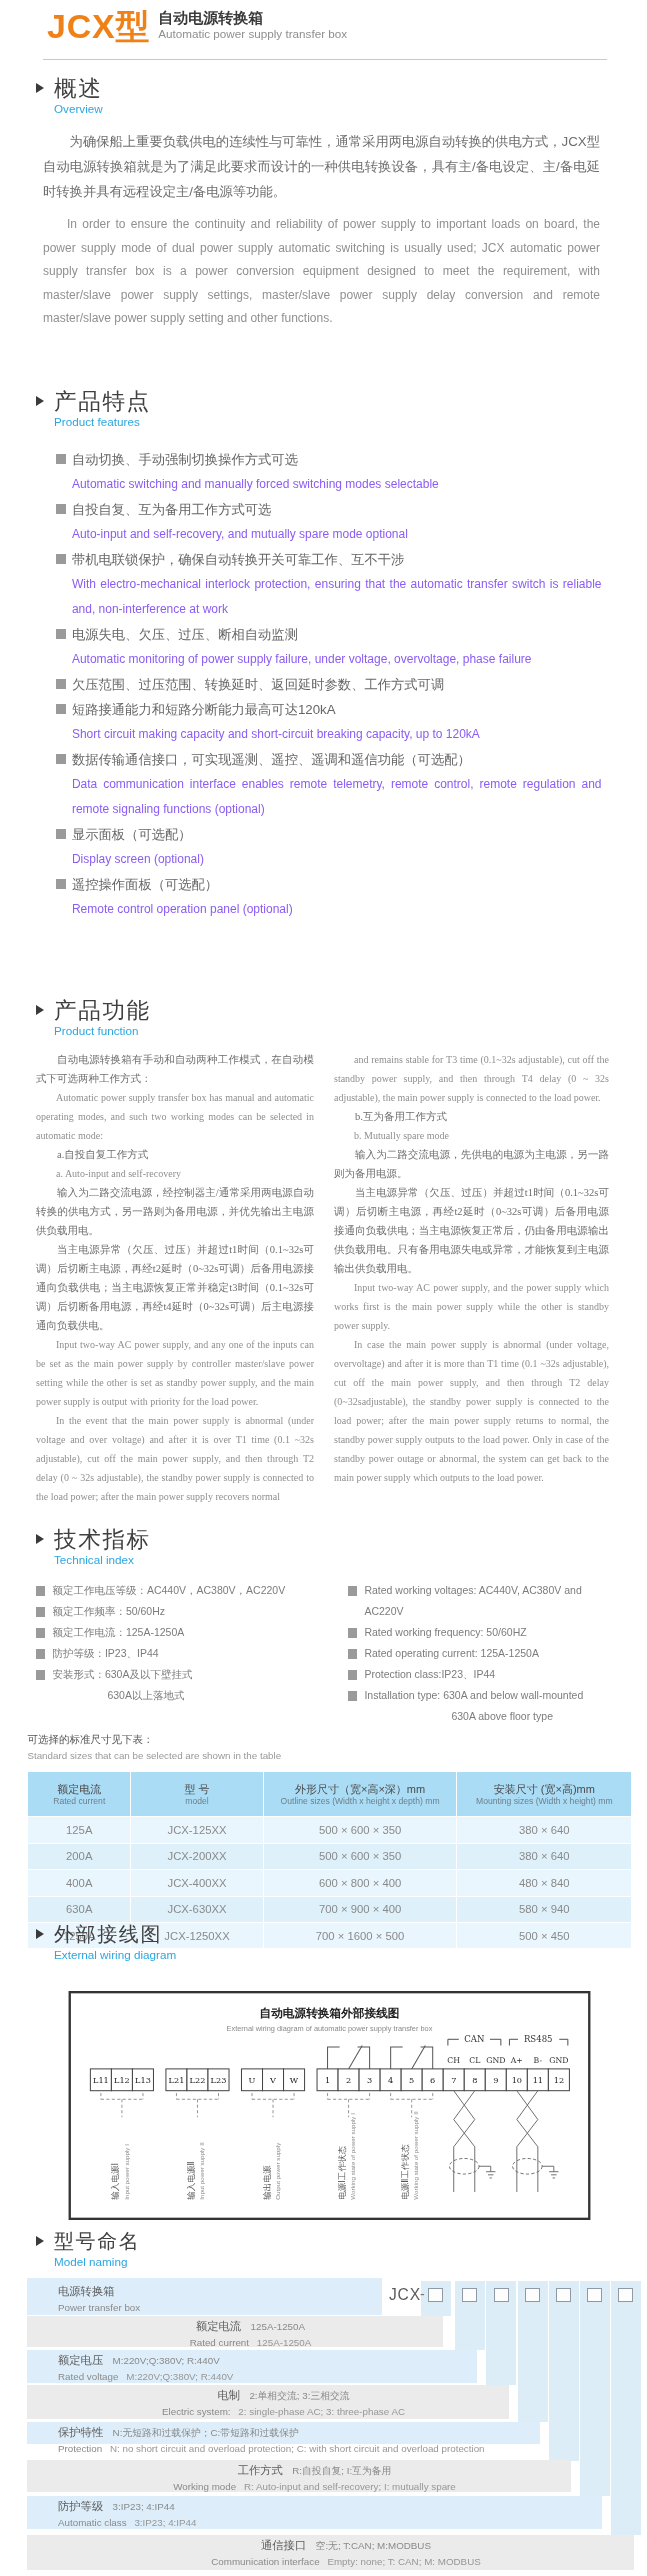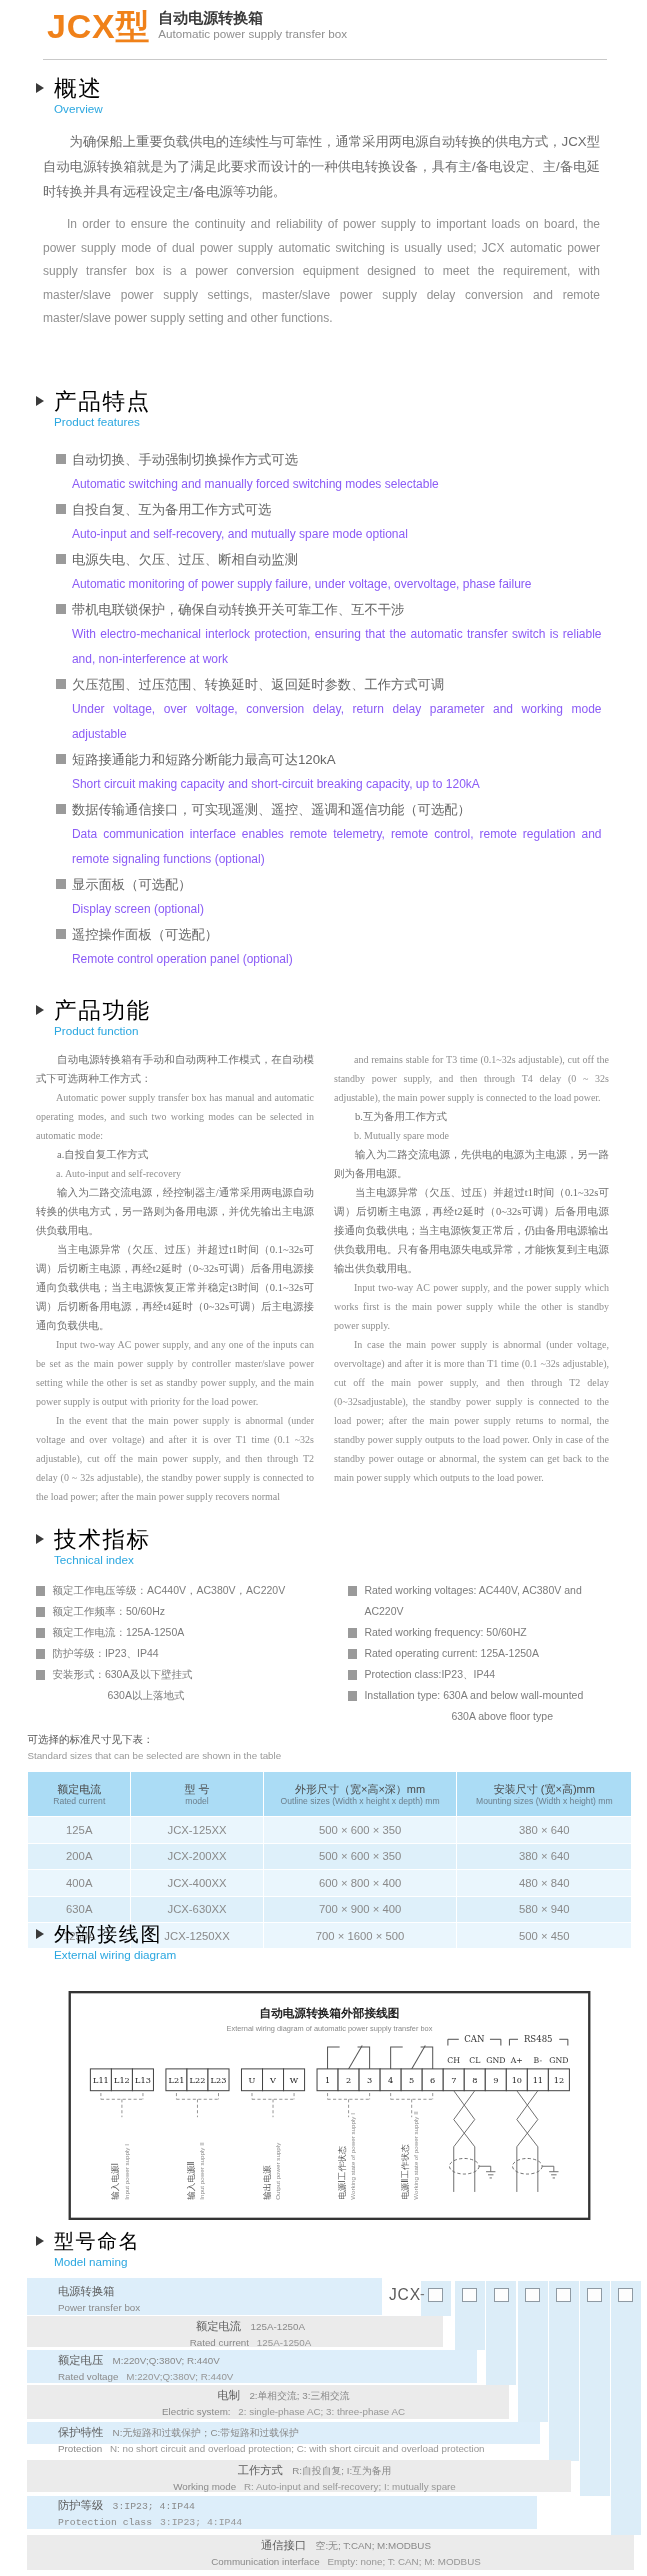"概述" .h-cn { color: #000000 -> #404040 }
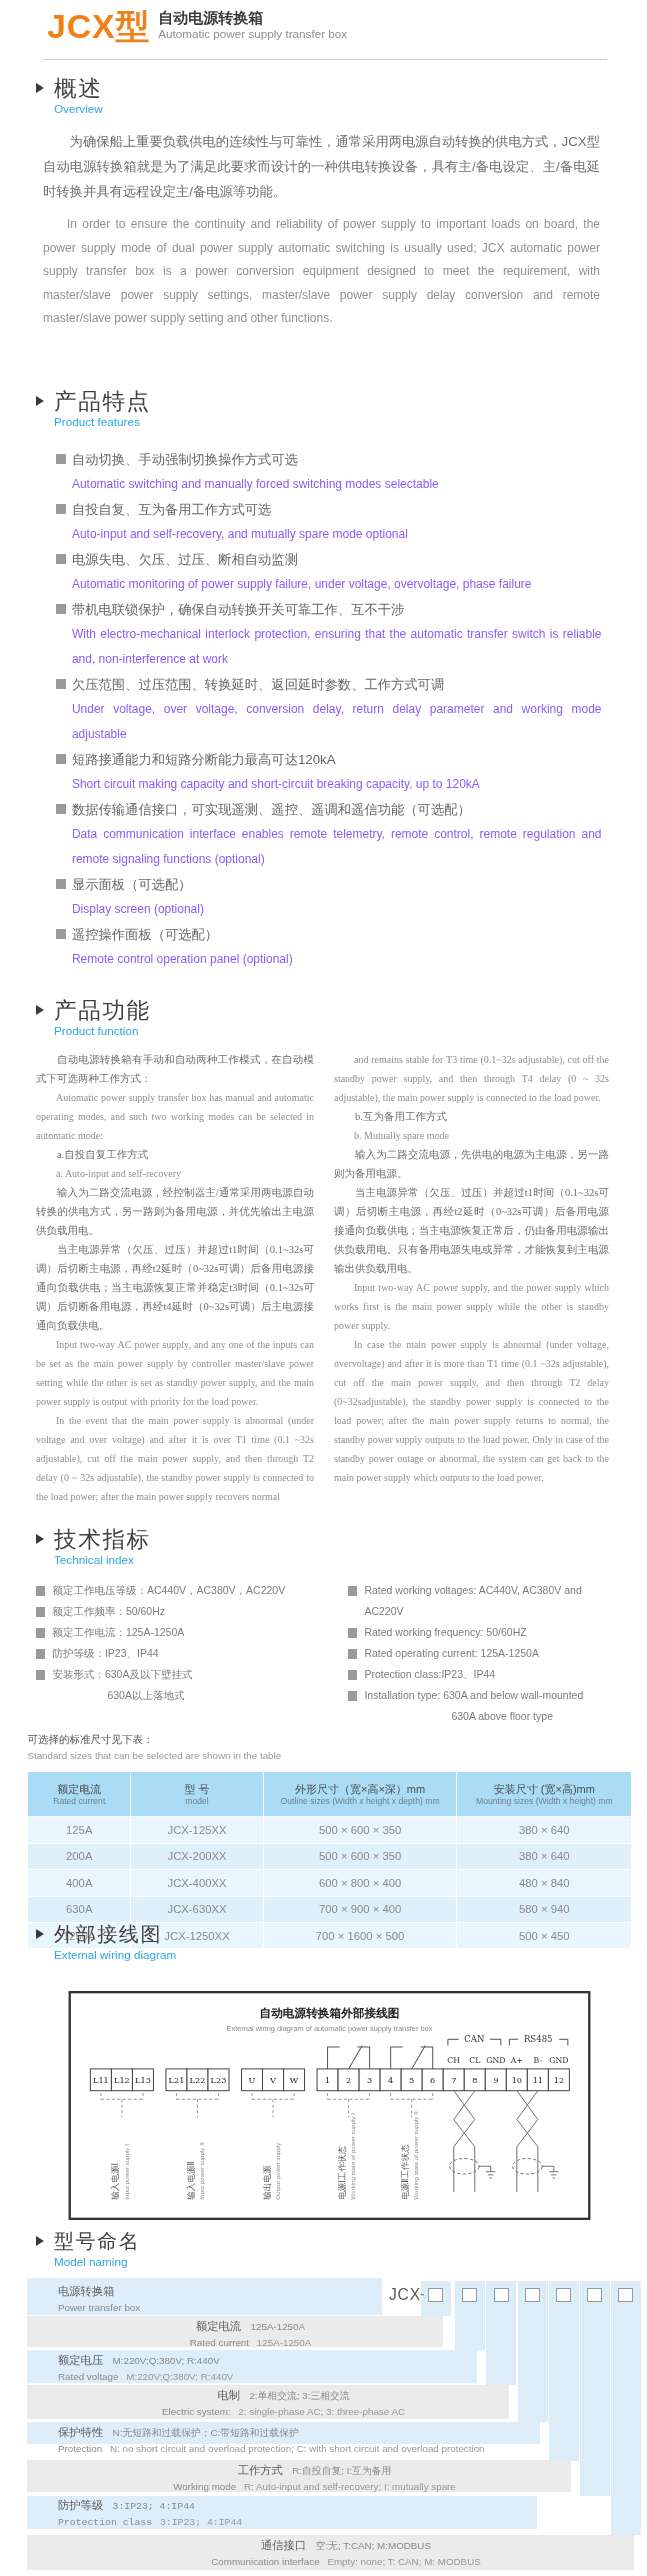"电源失电、欠压、过压、断相自动监测" div.feat { order: before "带机电联锁保护，确保自动转换开关可靠工作、互不干涉" -> after "带机电联锁保护，确保自动转换开关可靠工作、互不干涉" }
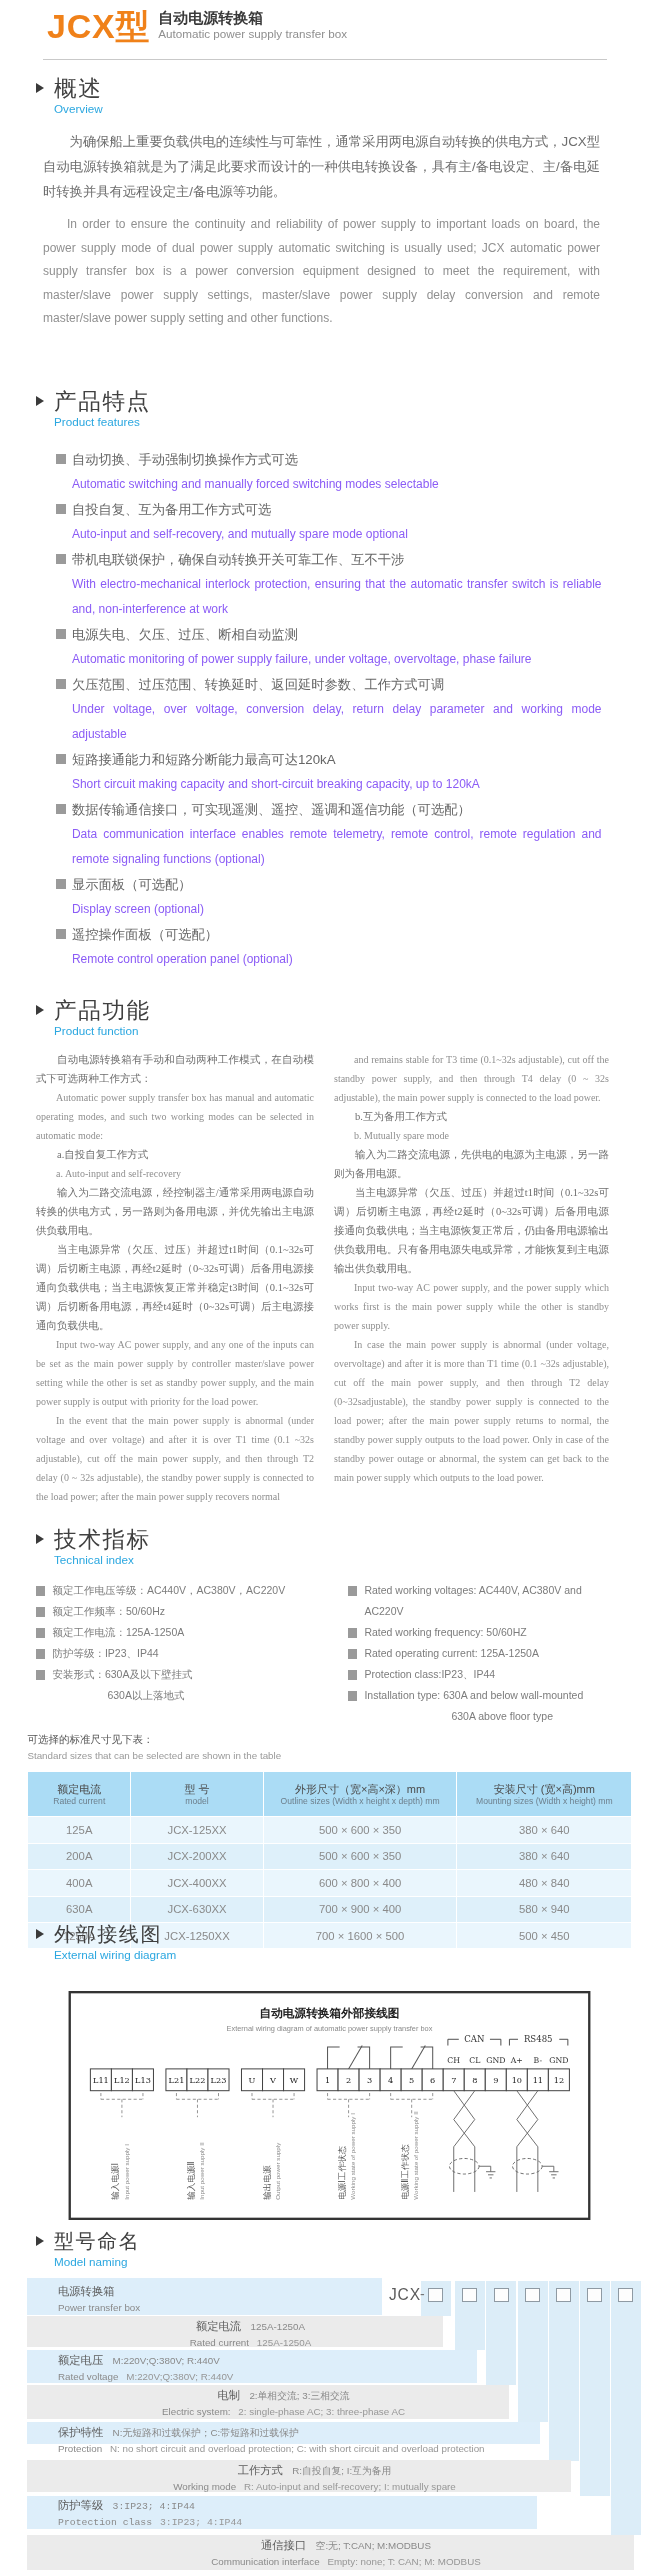"Under voltage, over voltage, conversion" div.feat-en { html: <div>Under voltage, over voltage, conversion delay, return delay parameter and working mode adjustable</div> -> none }
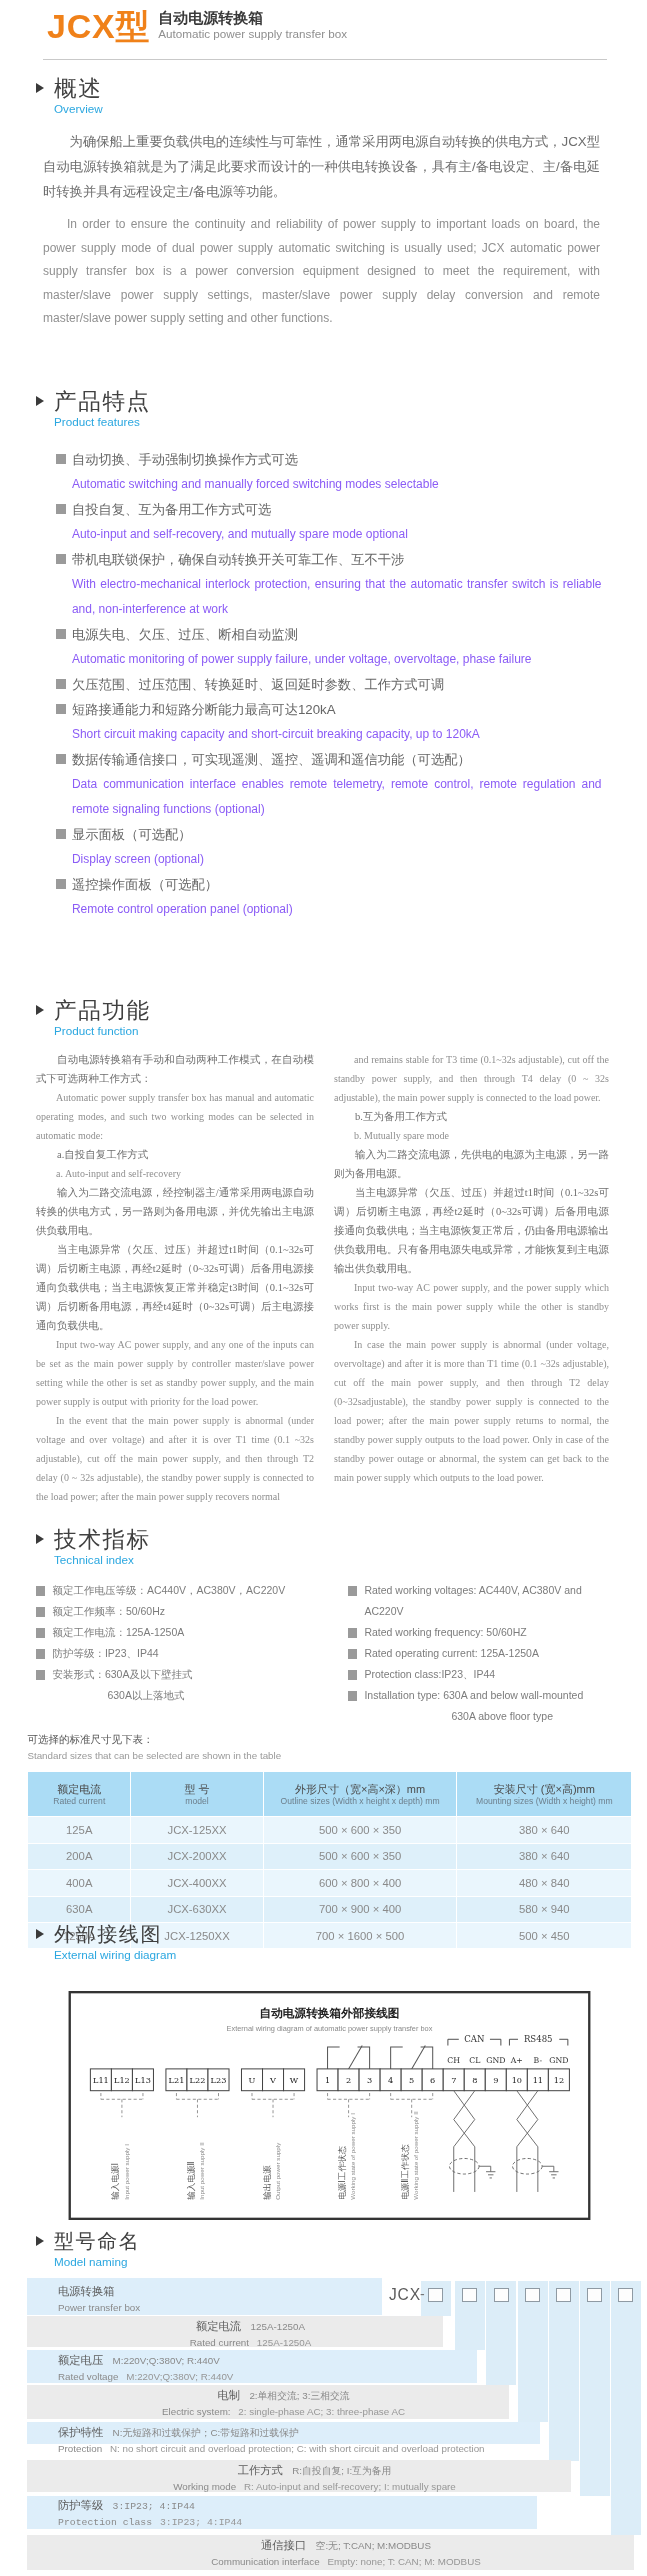"防护等级 3:IP23; 4:IP44" div.nrow { font-family: Liberation Mono, monospace -> none; width: 510px -> 575px }
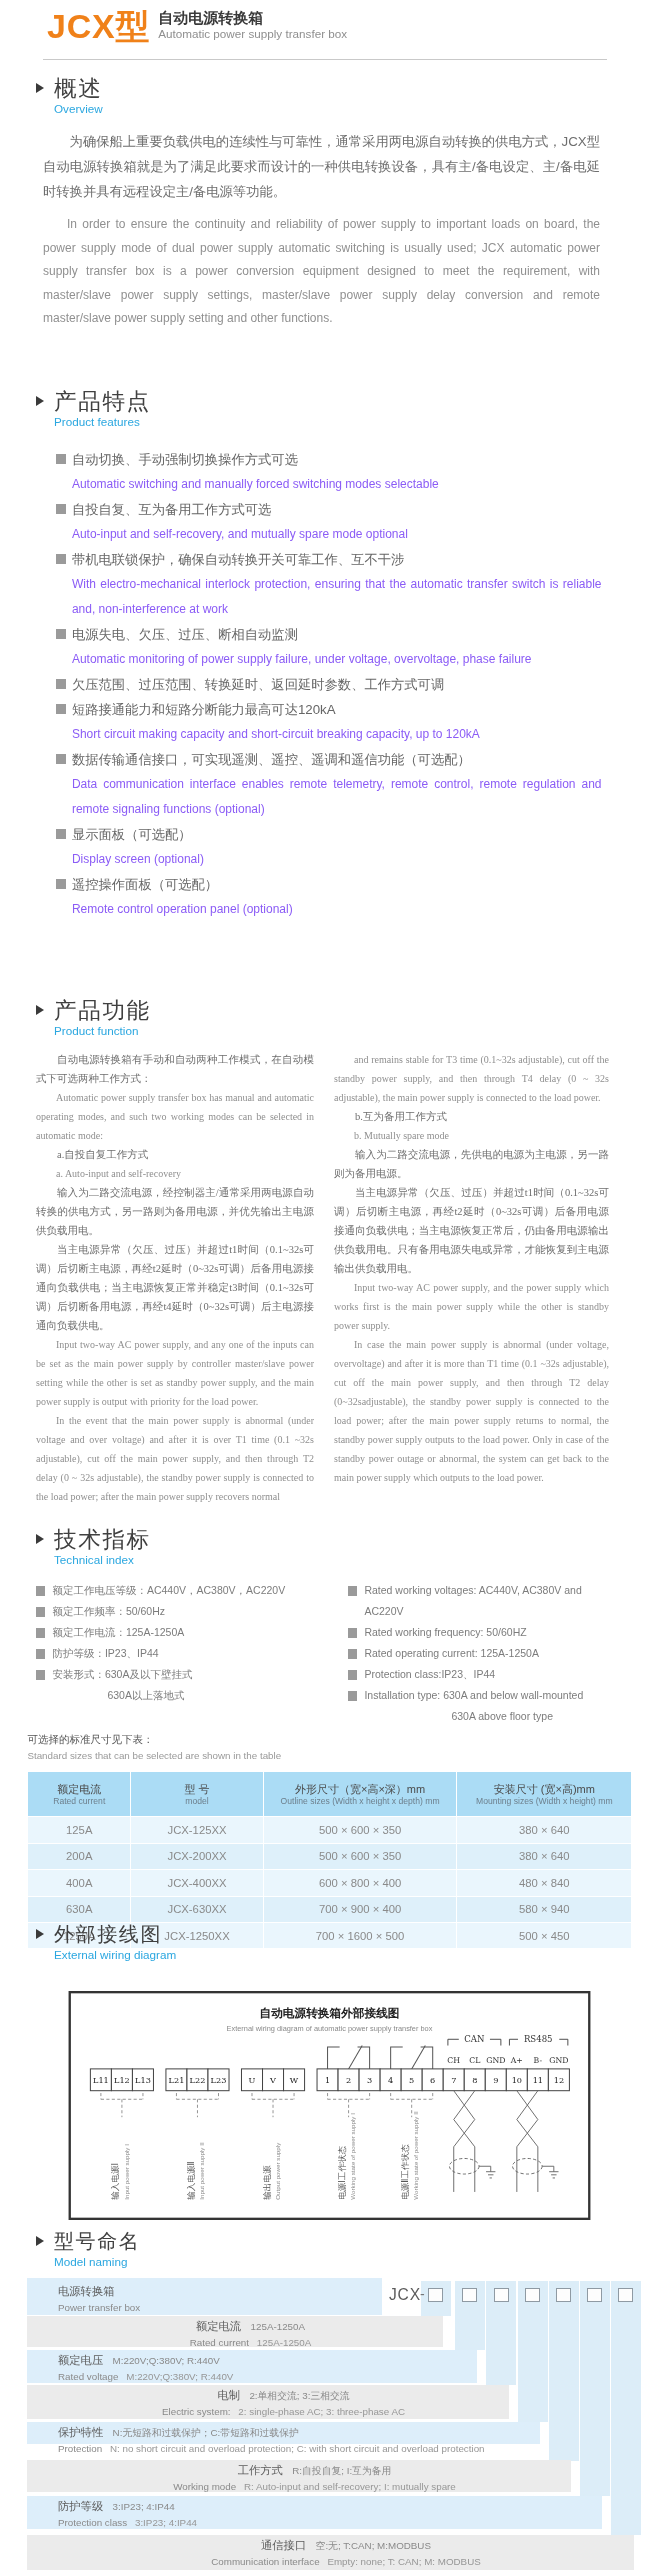"Protection class" span.n-label { text: Protection -> Automatic }
